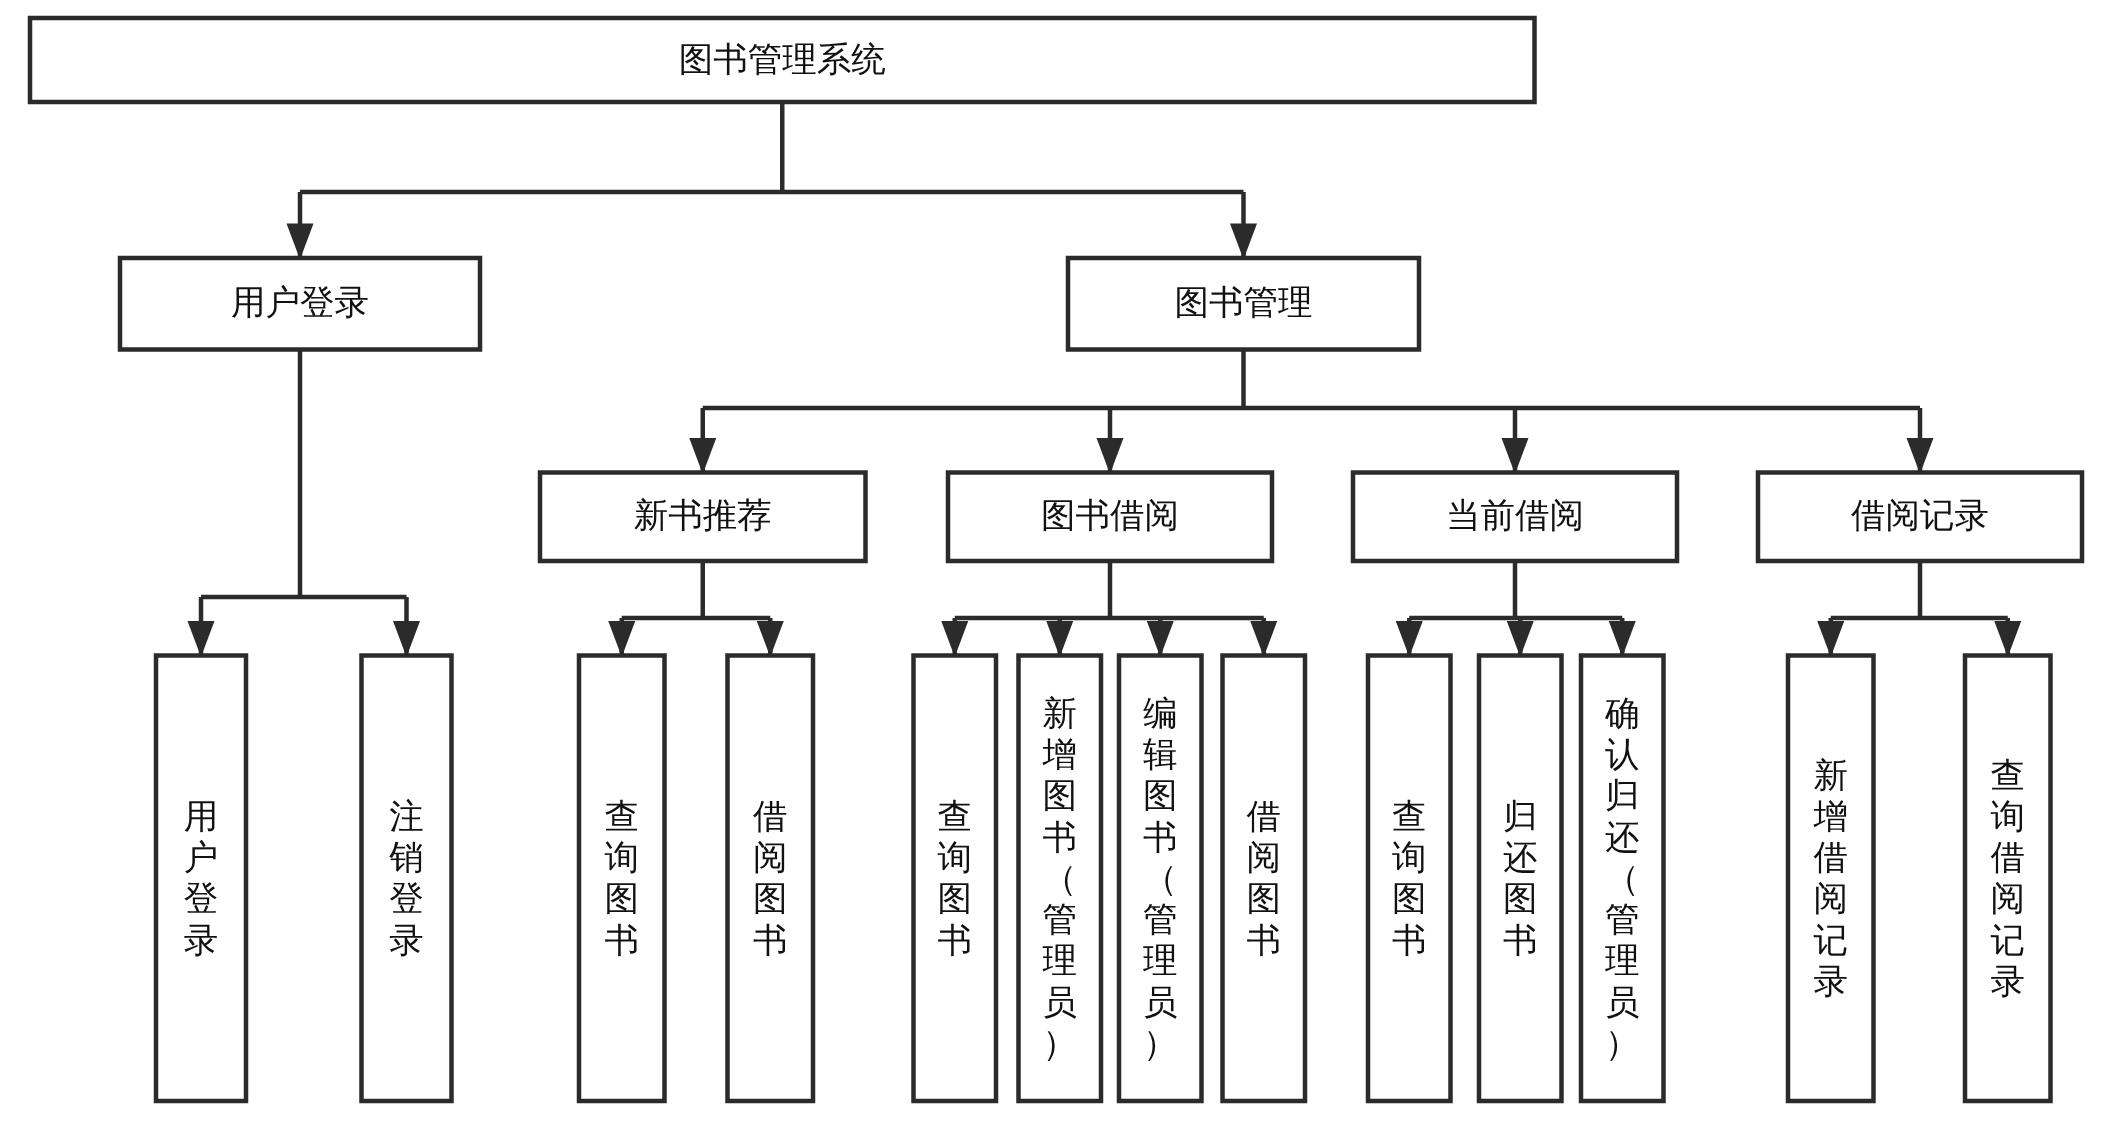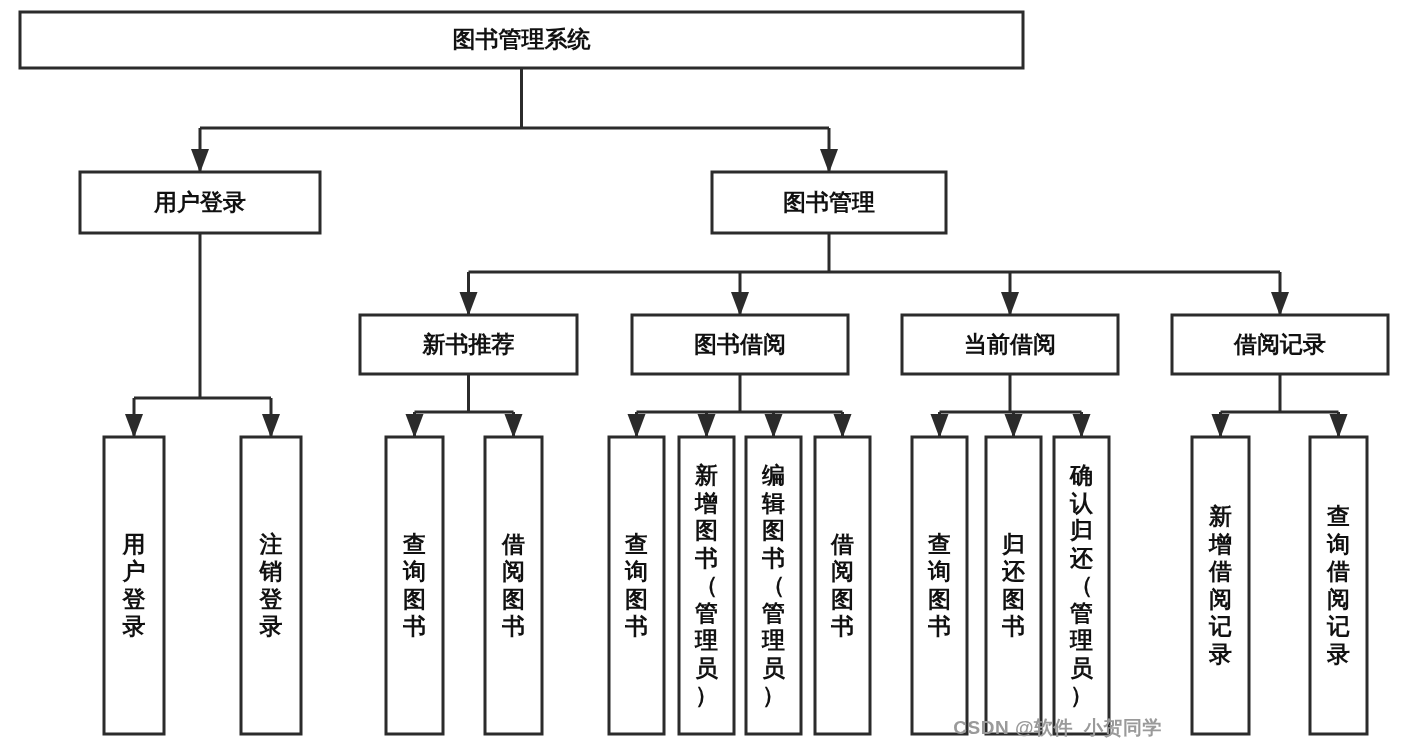"图书管理系统" #diagram-root { font-weight: bold -> none }
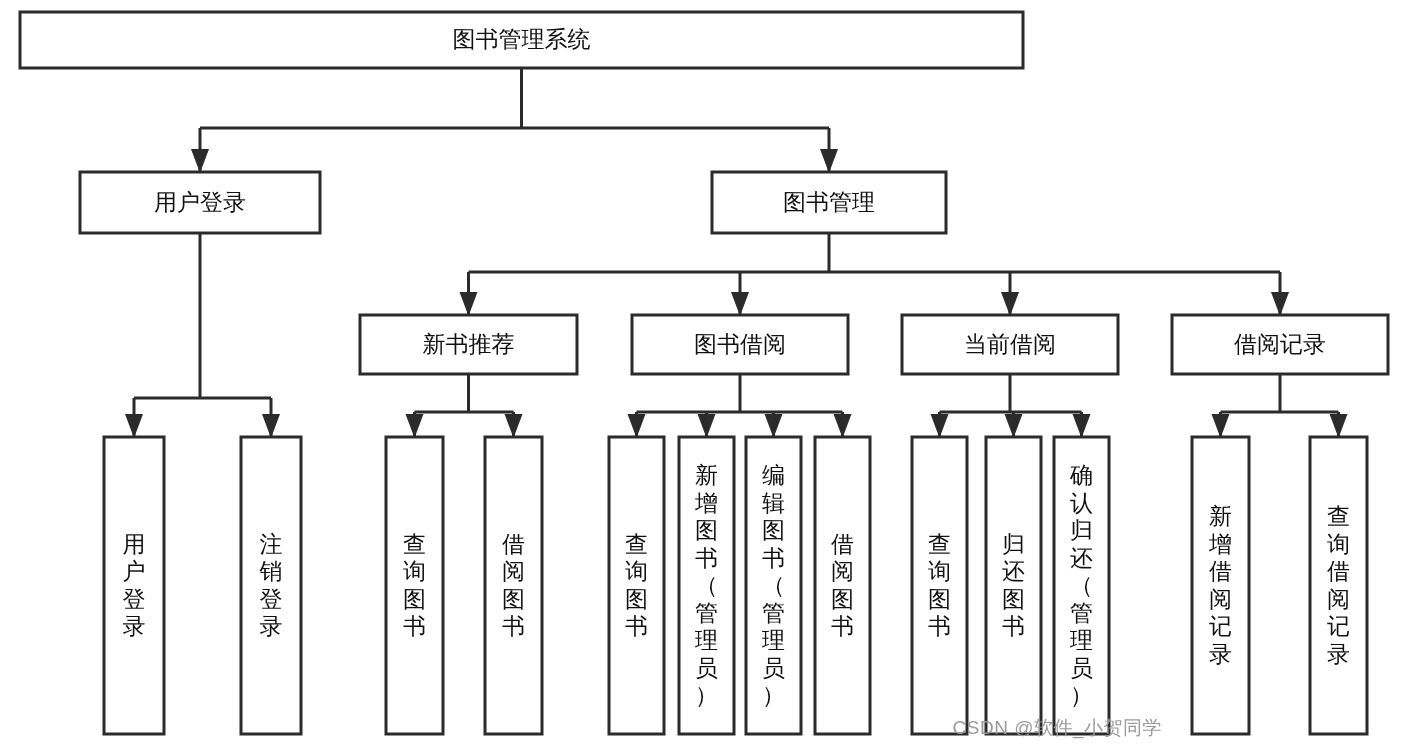"CSDN @软件_小贺同学" div.watermark { html: <div>CSDN @软件_小贺同学</div> -> none }
